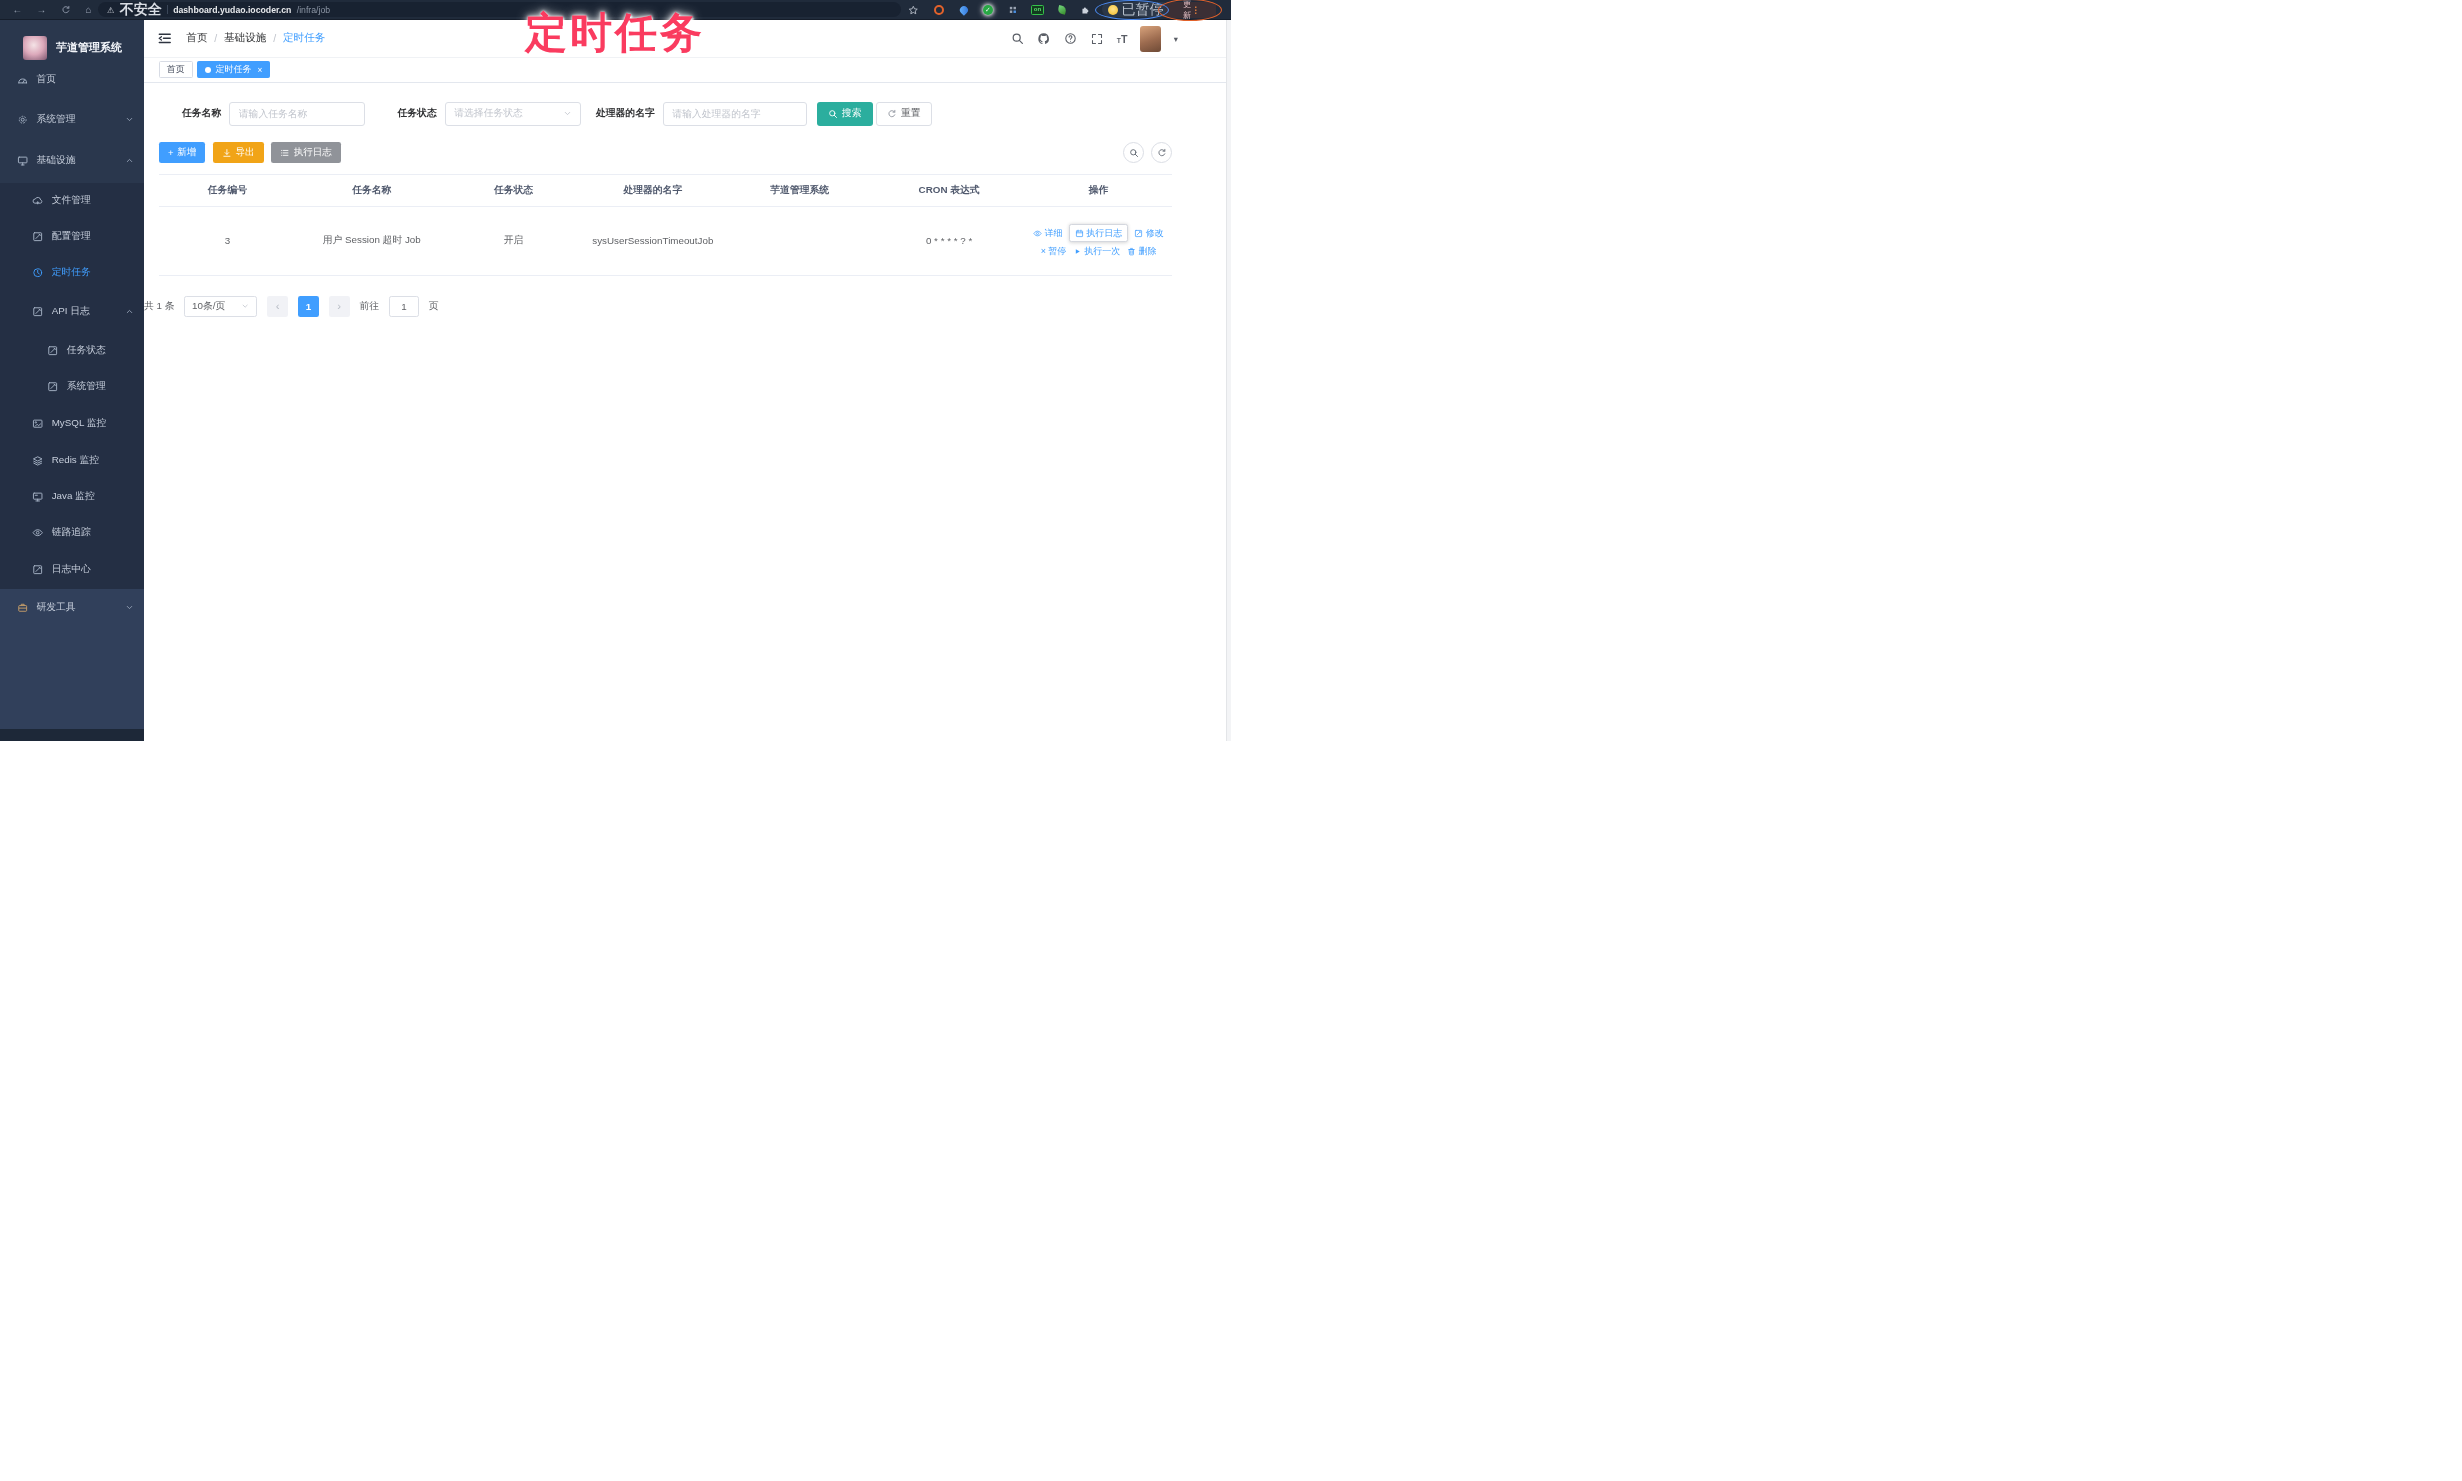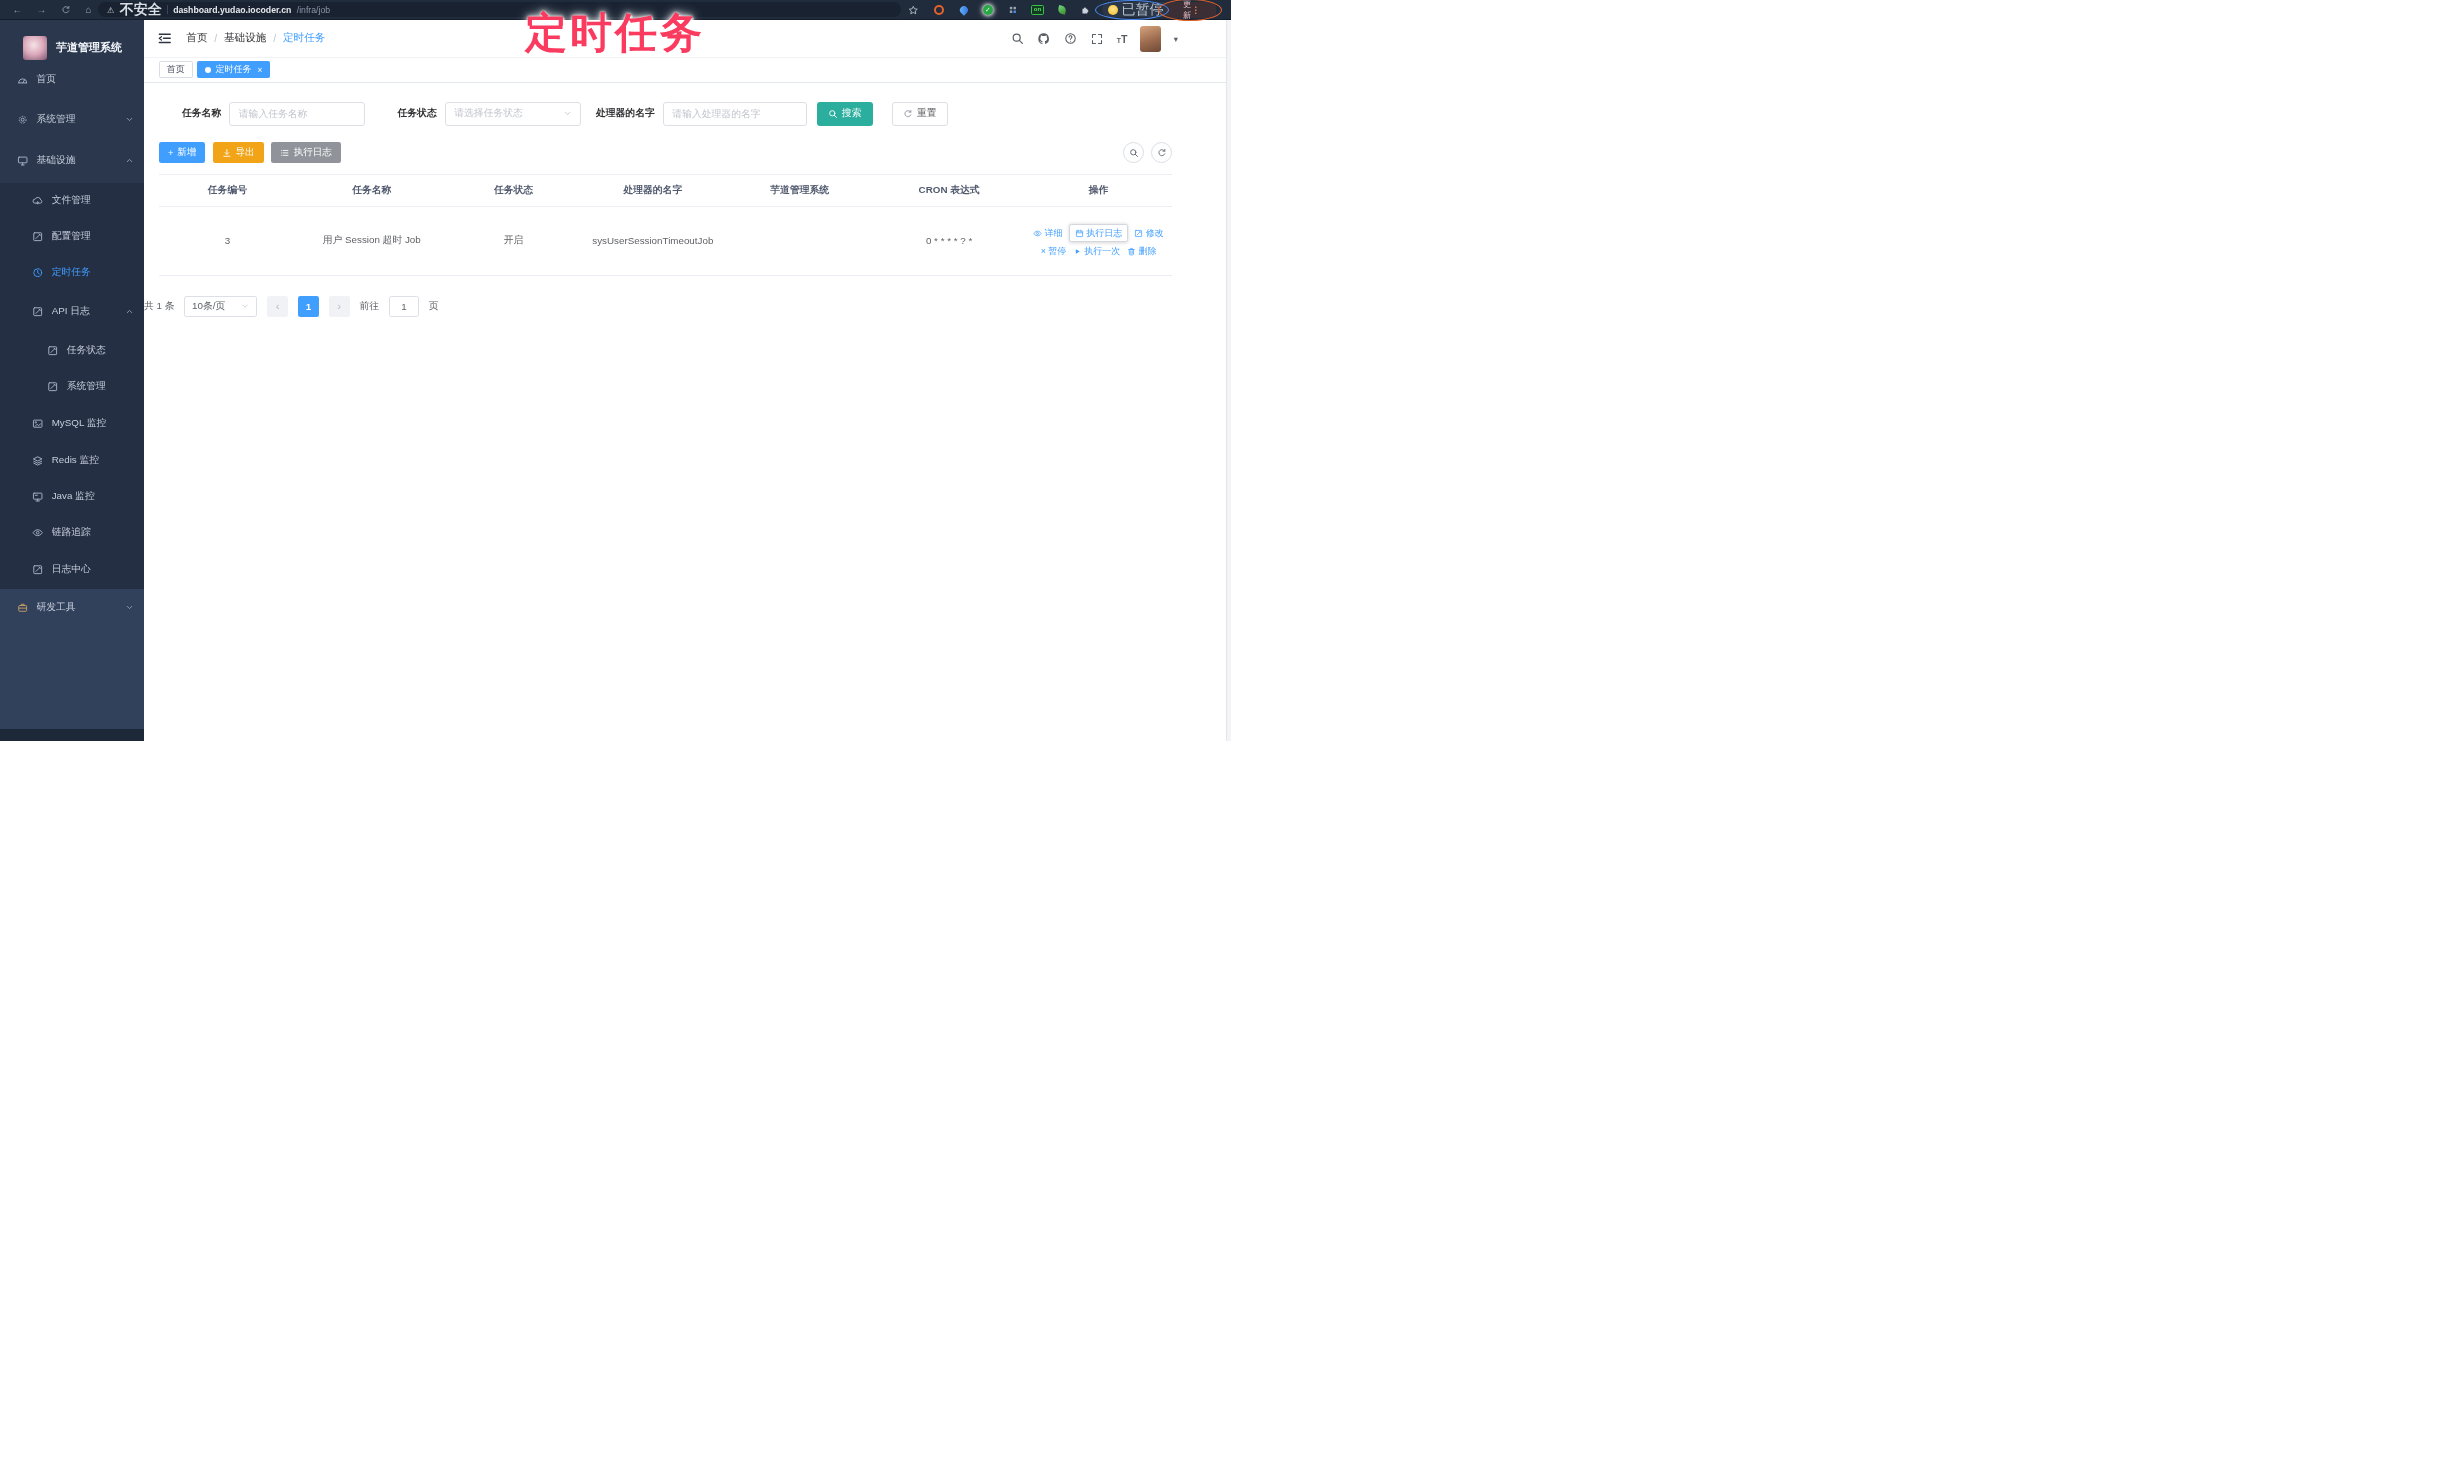"重置" #reset-btn { margin-left: 19px -> 3px }
